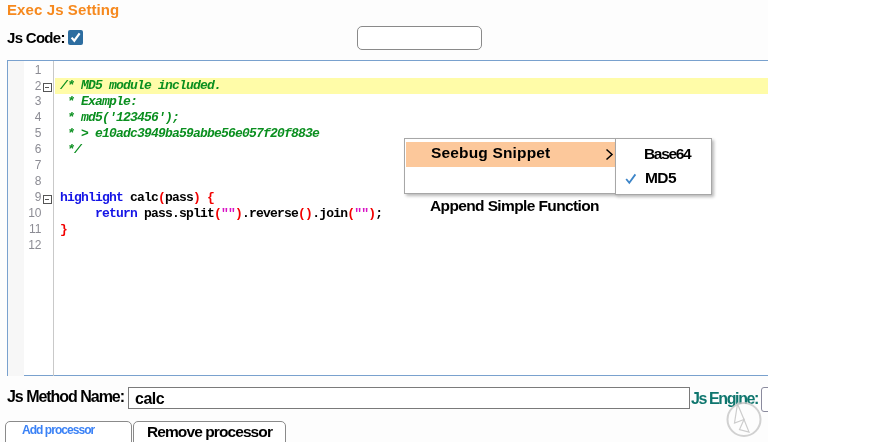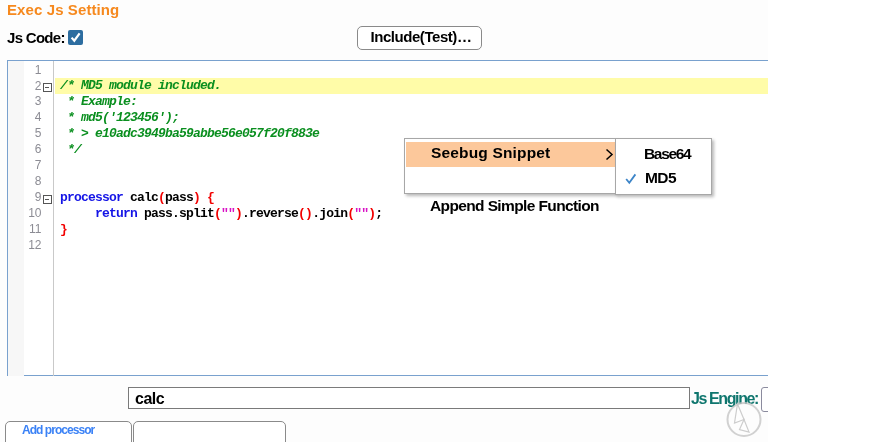"Include(Test)…" div.abs { html: <div>Include(Test)…</div> -> none }
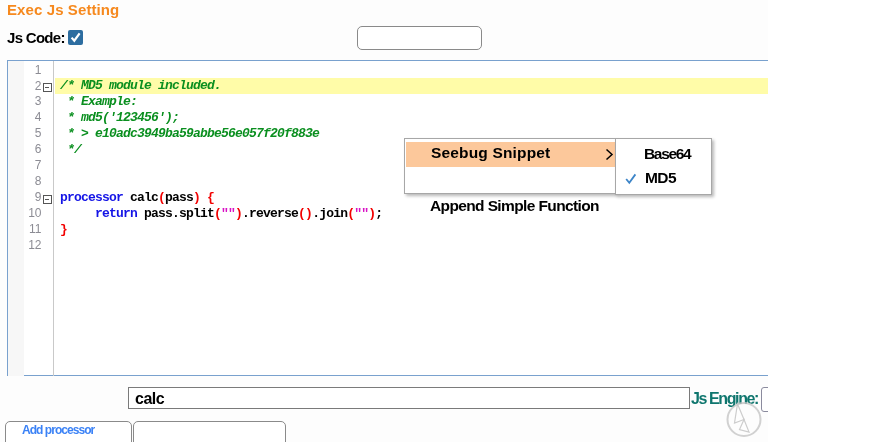"processor" span.kw { text: processor -> highlight }
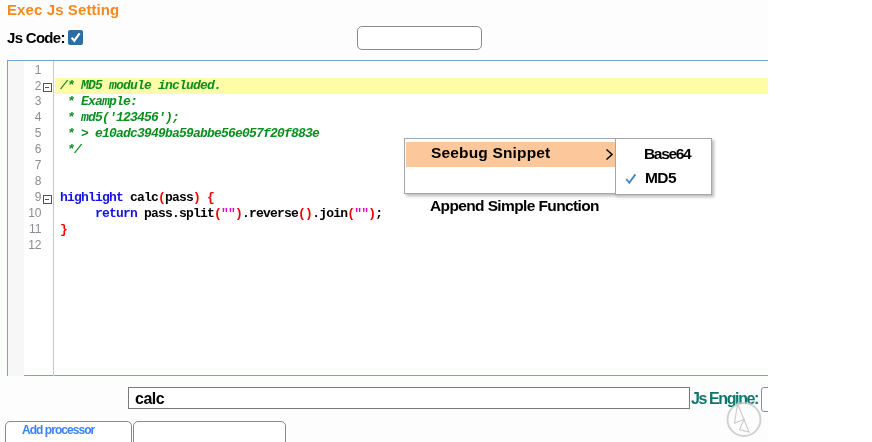"Js Method Name:" div.abs { html: none -> <div>Js Method Name:</div> }
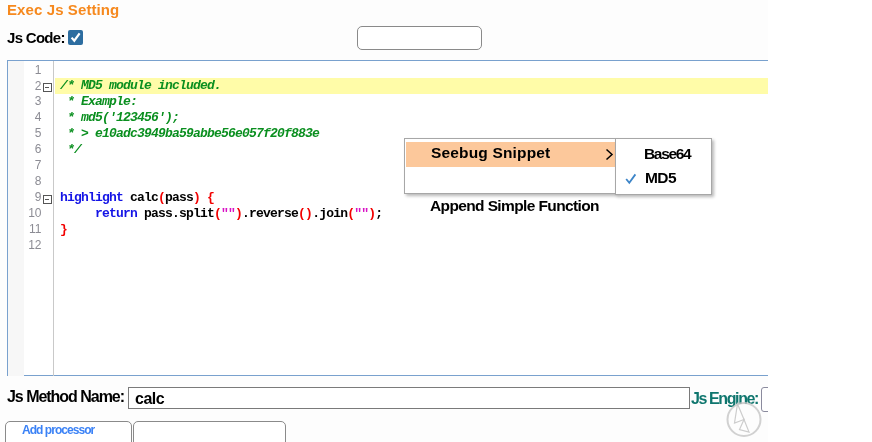"Remove processor" div.abs { html: none -> <div>Remove processor</div> }
